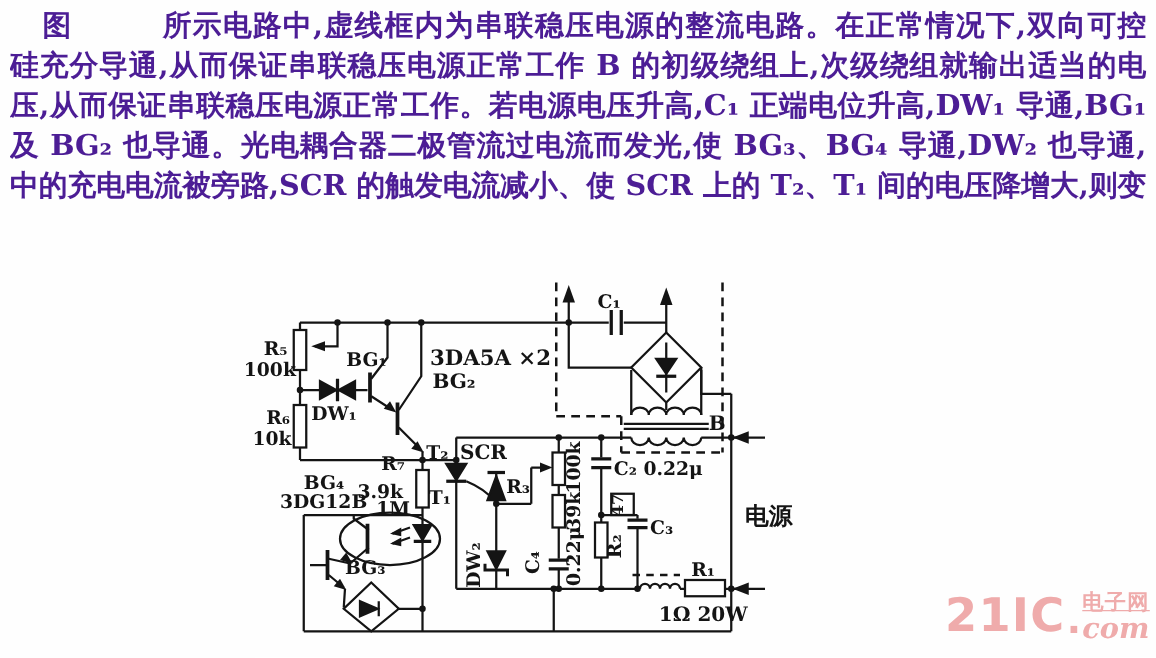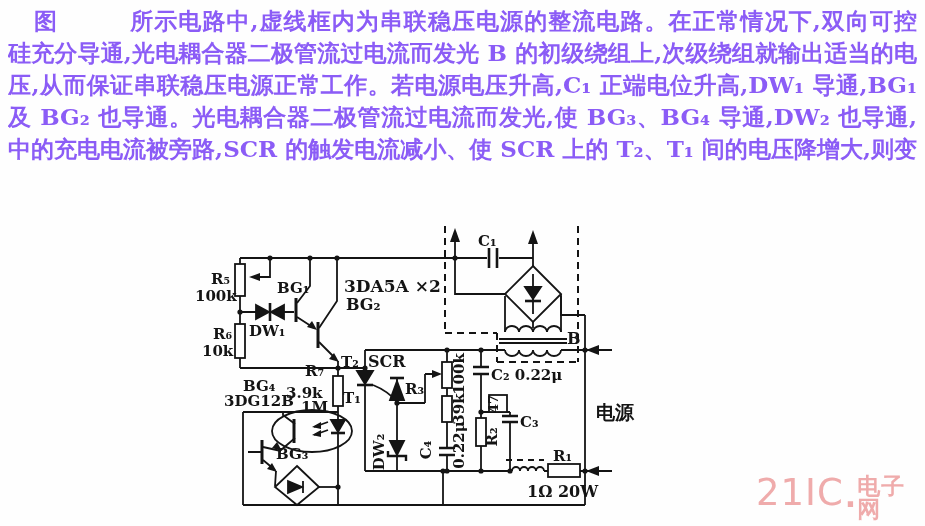"图 所示电路中,虚线框内为串联稳压电源的整流电路。在正常情况下,双向可控" .text-block { color: #8b5cf6 -> #4c1d95 }
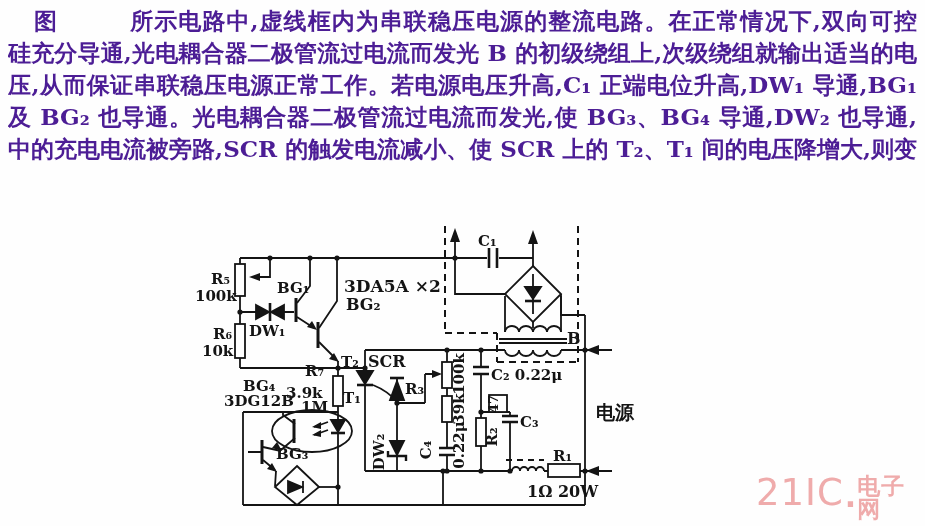"硅充分导通,光电耦合器二极管流过电流而发光 B" div.tline { text: ,光电耦合器二极管流过电流而发光 -> ,从而保证串联稳压电源正常工作 }
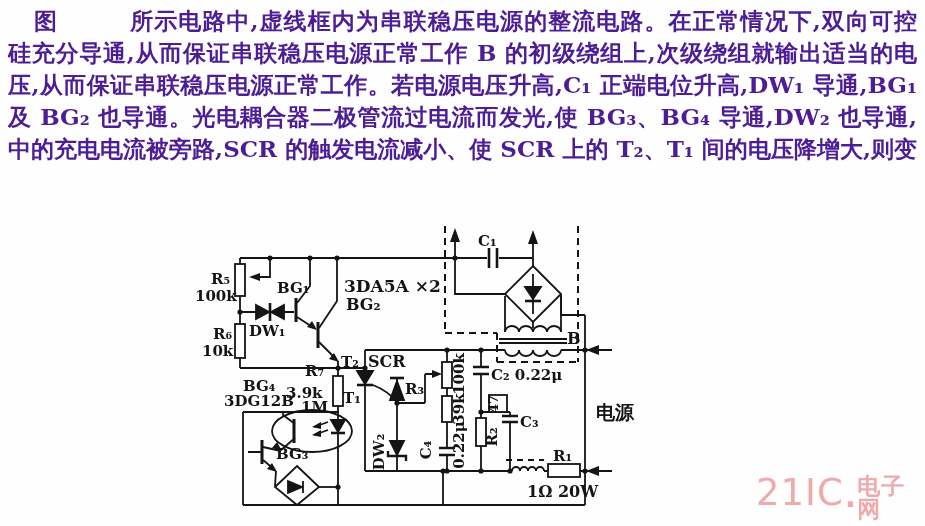"21IC" .wm-brand { font-weight: normal -> bold }
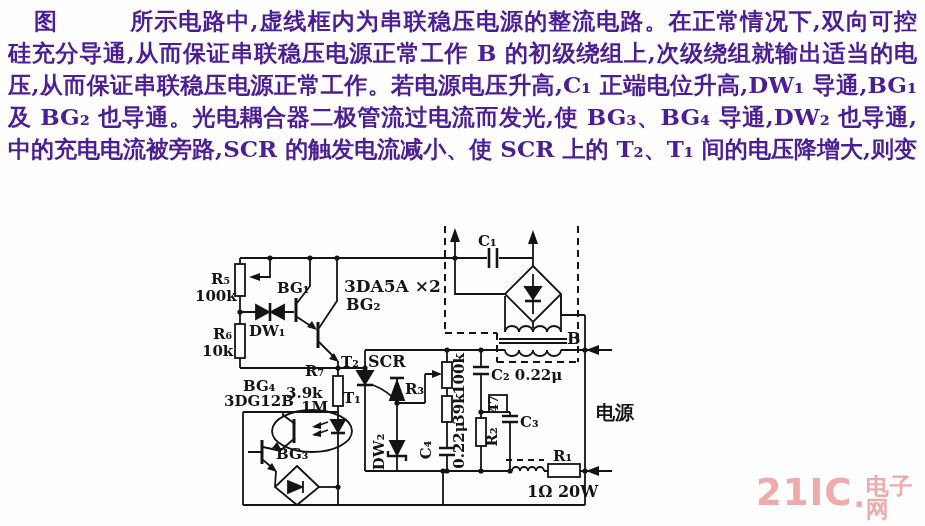"电子网" .wm-cn { font-size: 23px -> 17px; text-decoration: none -> underline }
